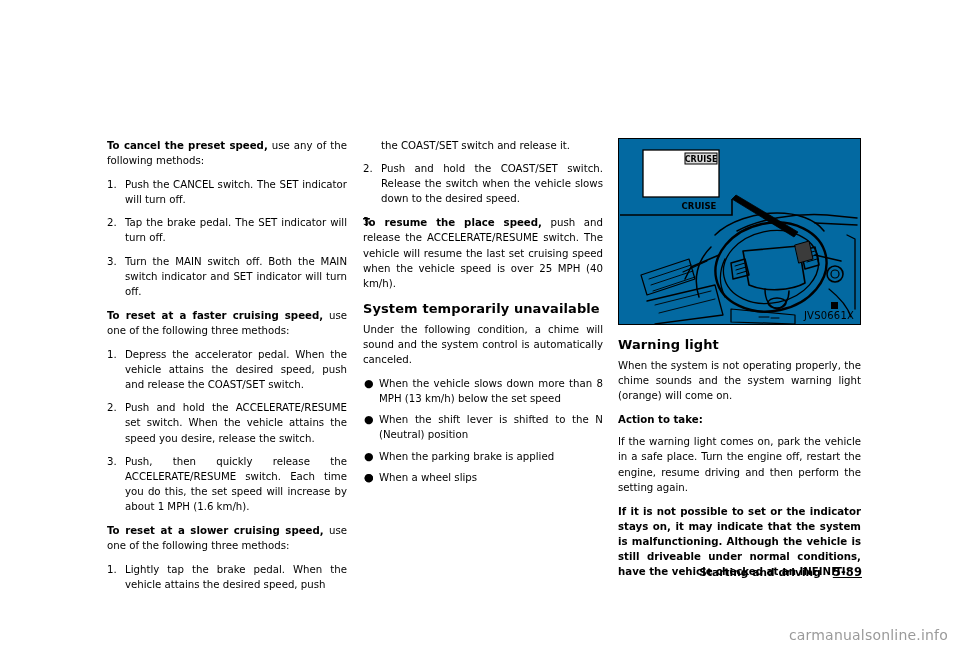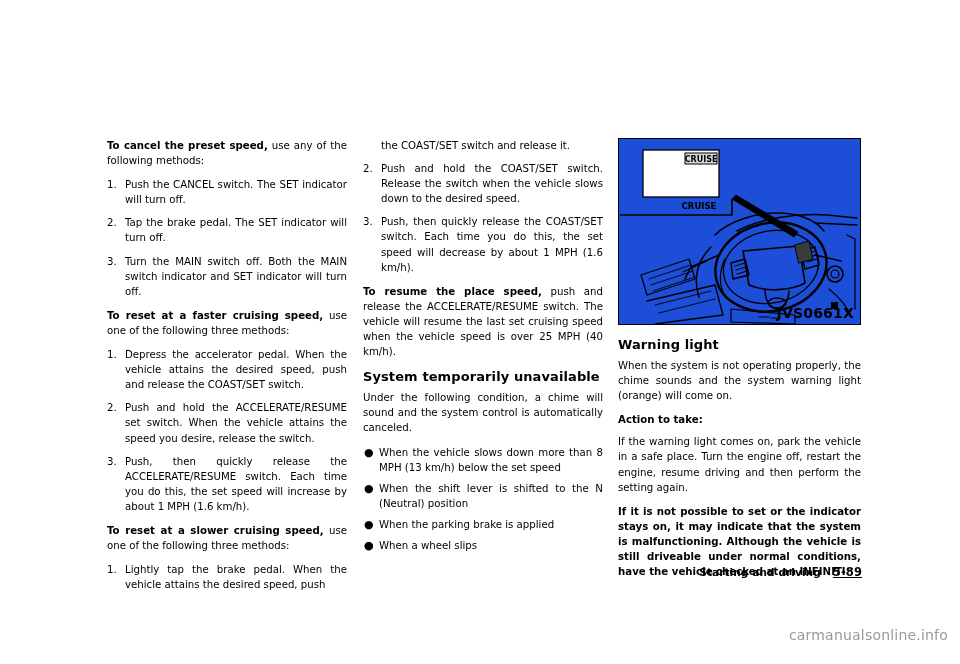"CRUISE" .figure { background: #1d4ed8 -> #0369a1 }
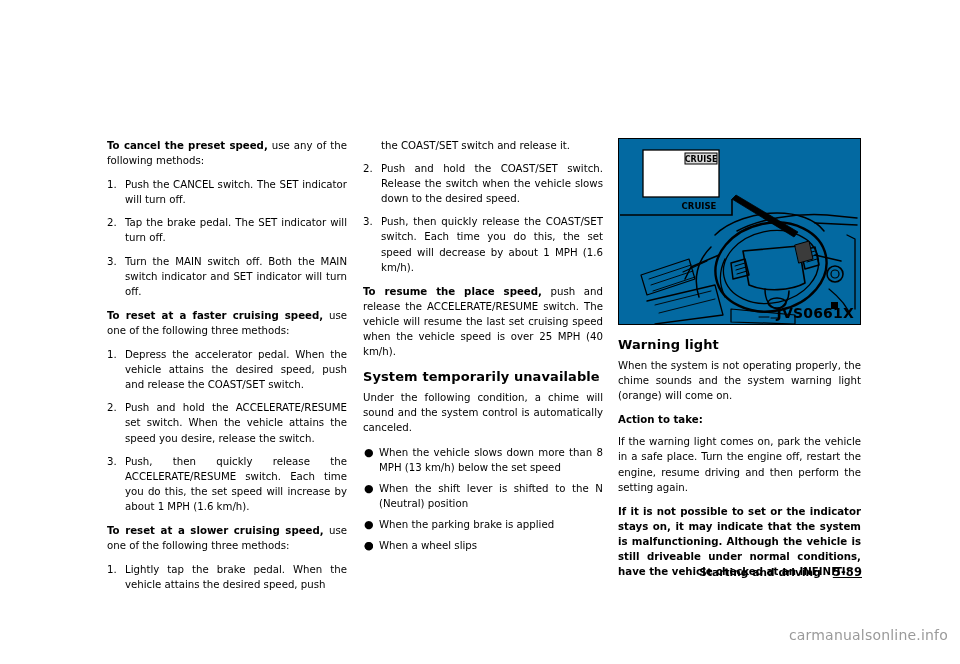"Push, then quickly release the COAST/SET" span { html: <span>Push, then quickly release the COAST/SET switch. Each time you do this, the set speed will decrease by about 1 MPH (1.6 km/h).</span> -> none }
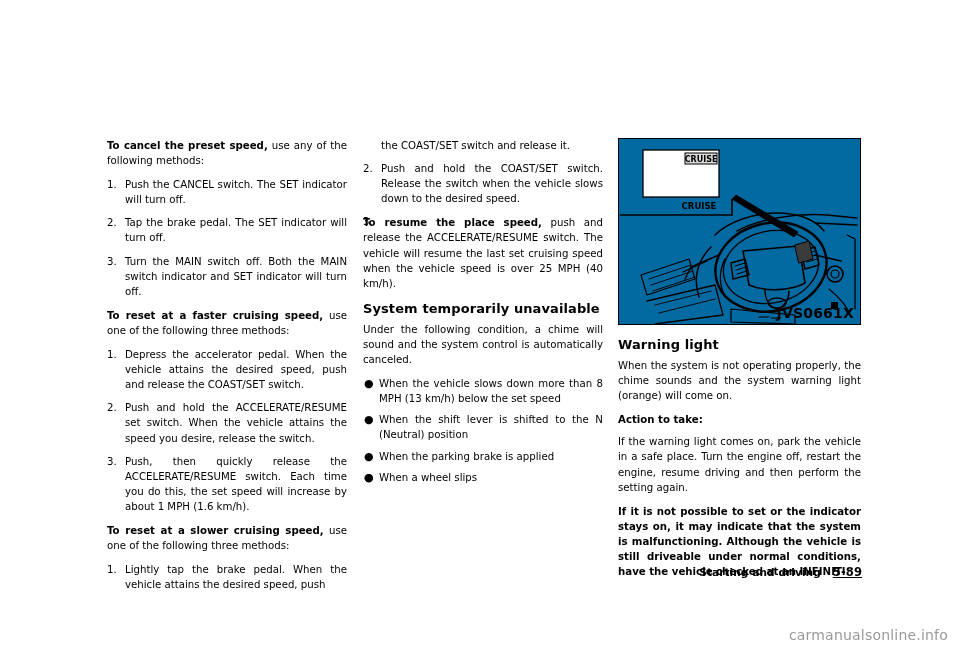"JVS0661X" .fig-id { font-size: 14px -> 10px; font-weight: bold -> normal }
